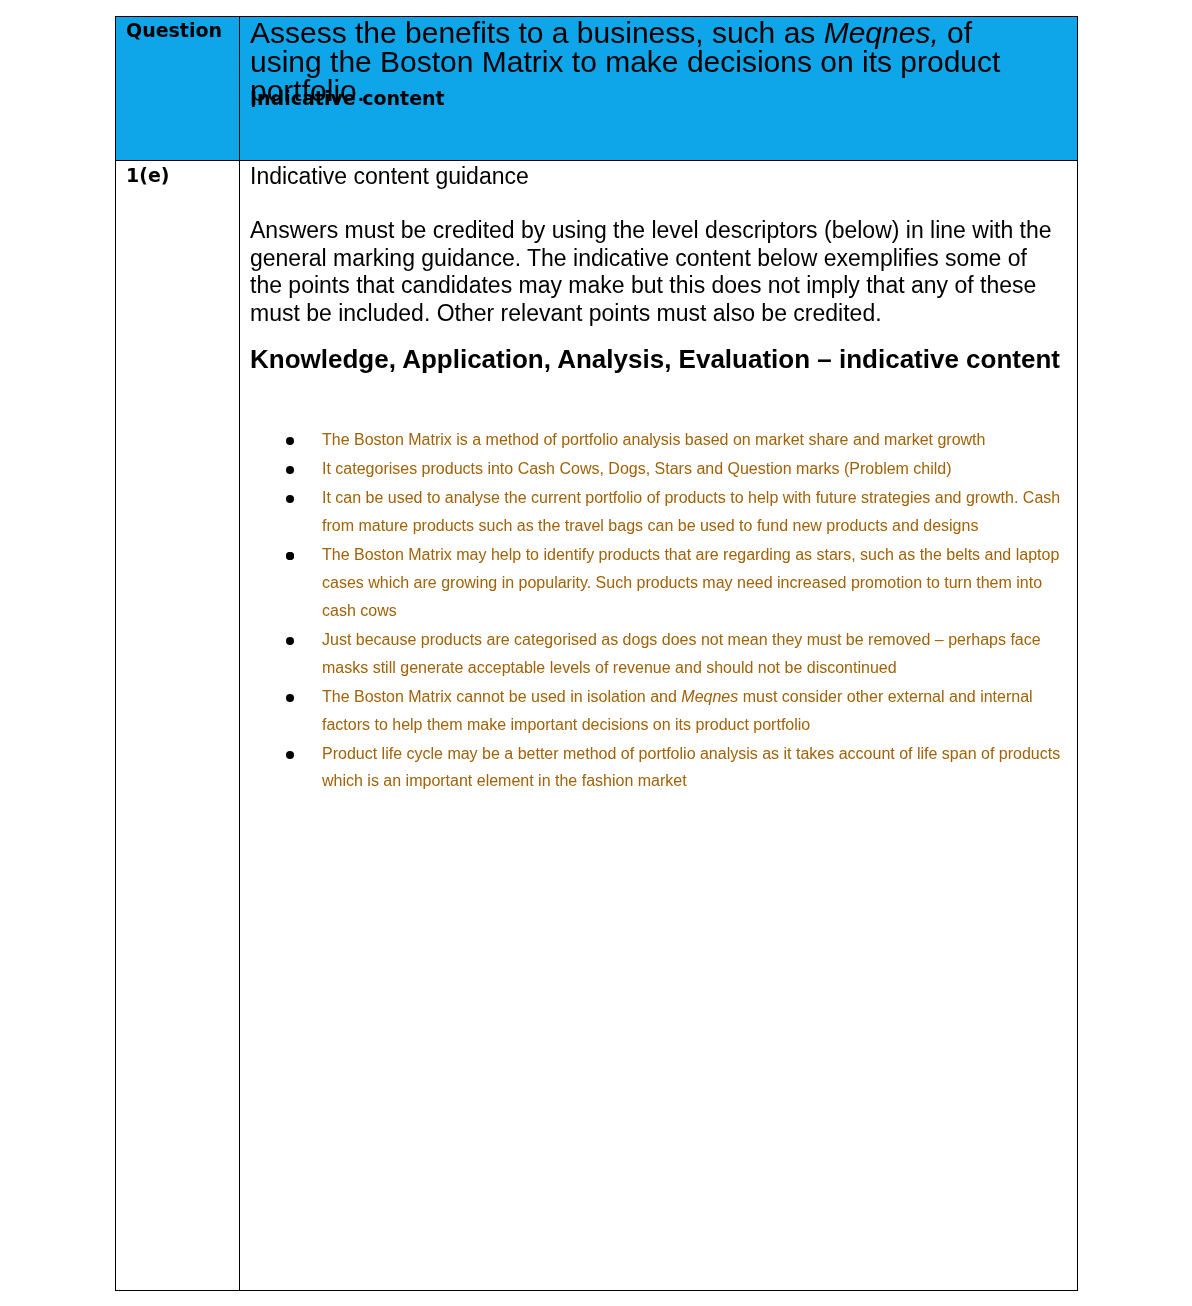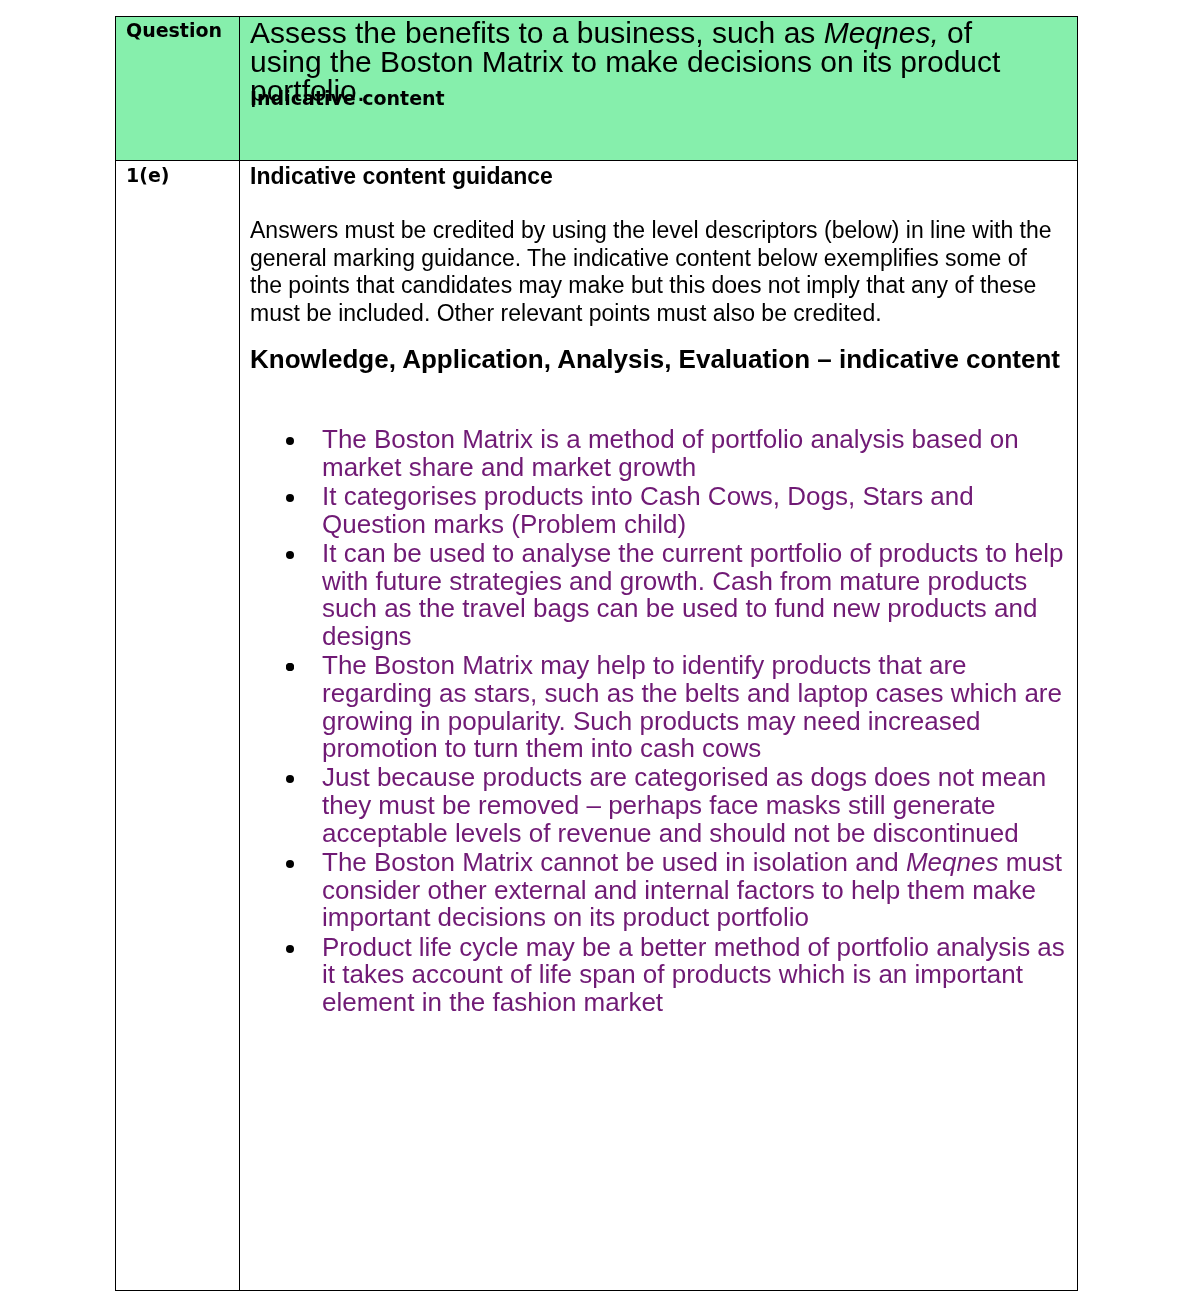"Question" .row-head { background: #86efac -> #0ea5e9 }
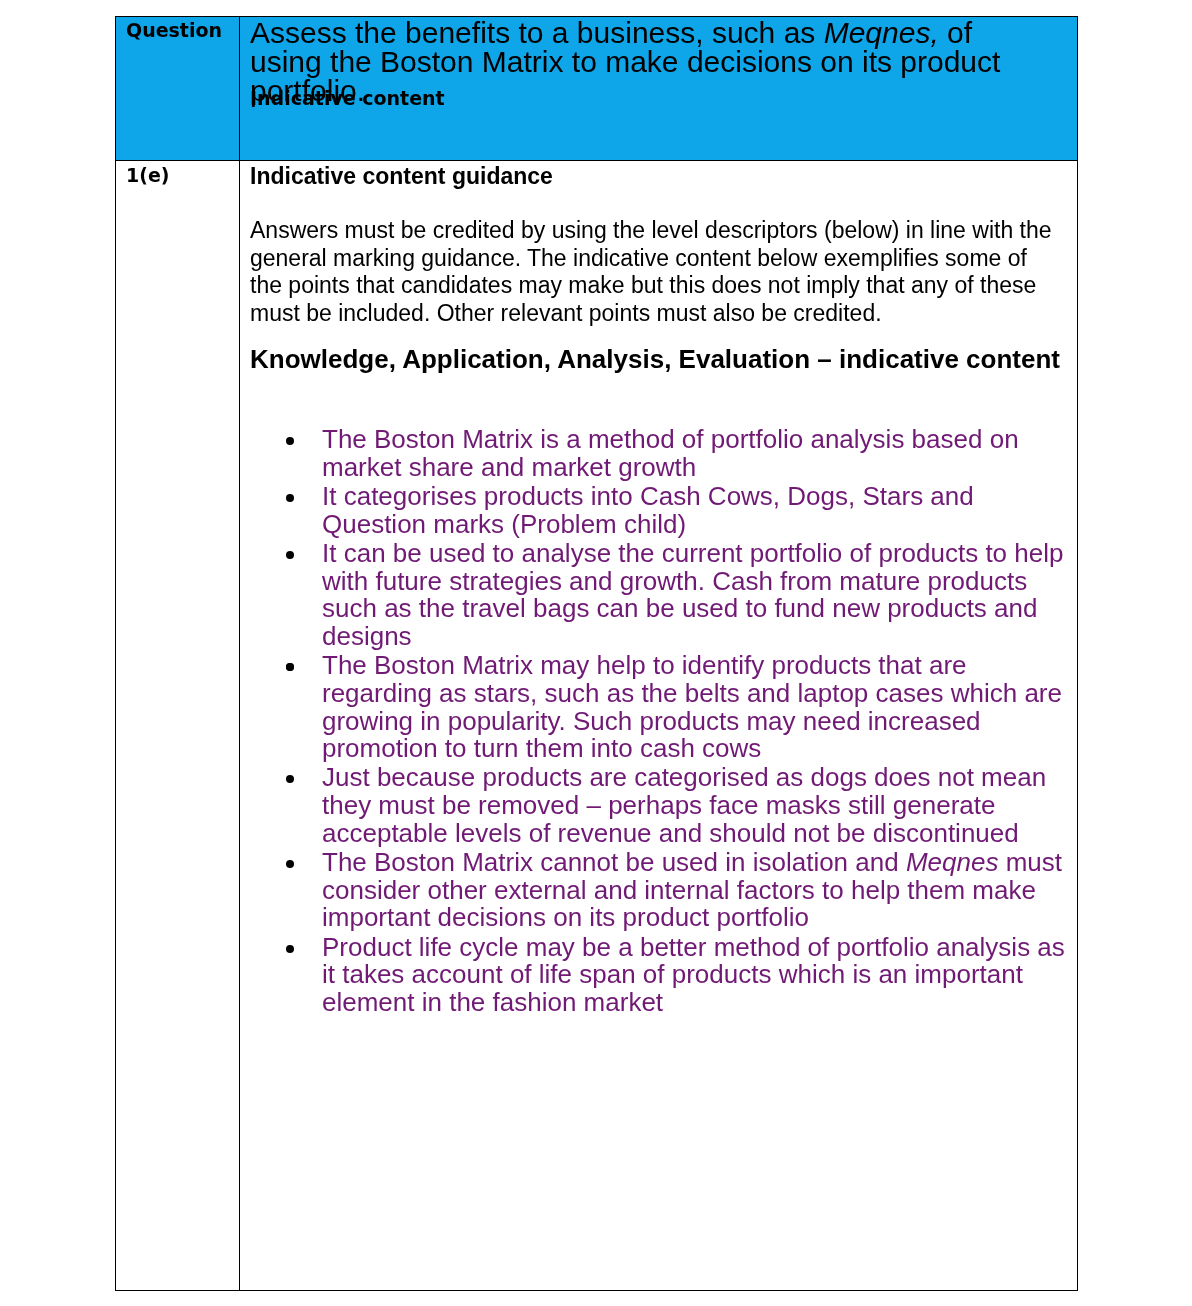"Indicative content guidance" .guidance-title { font-weight: bold -> normal }
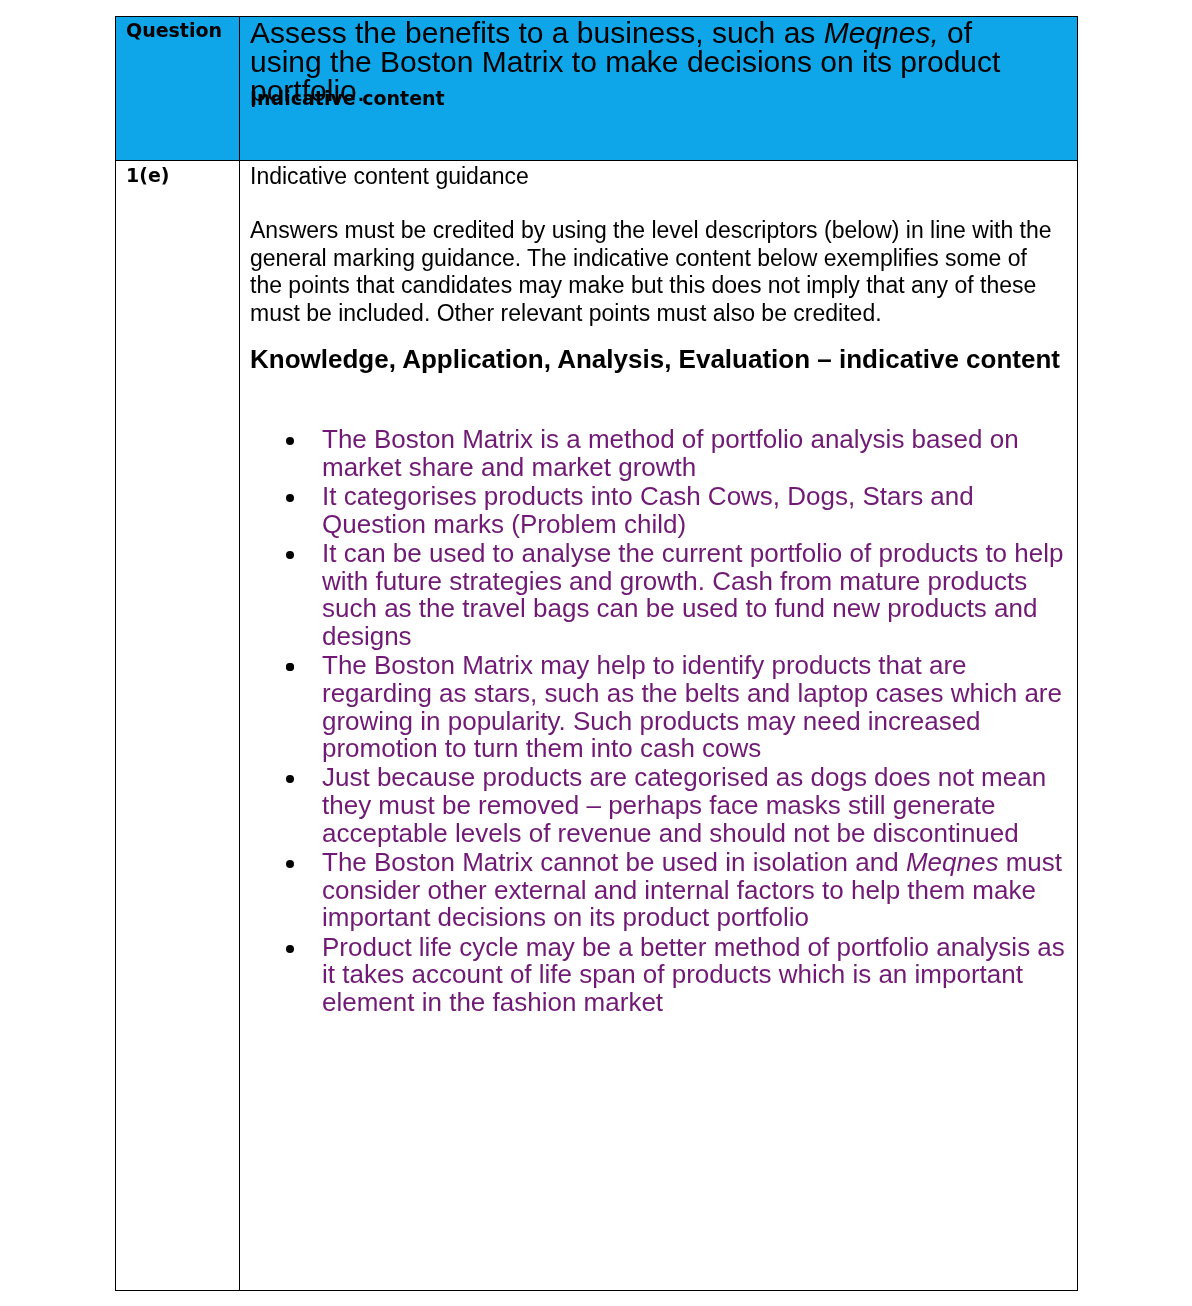"The Boston Matrix is a" .bullets { color: #701a75 -> #a16207; font-size: 26px -> 16px }
